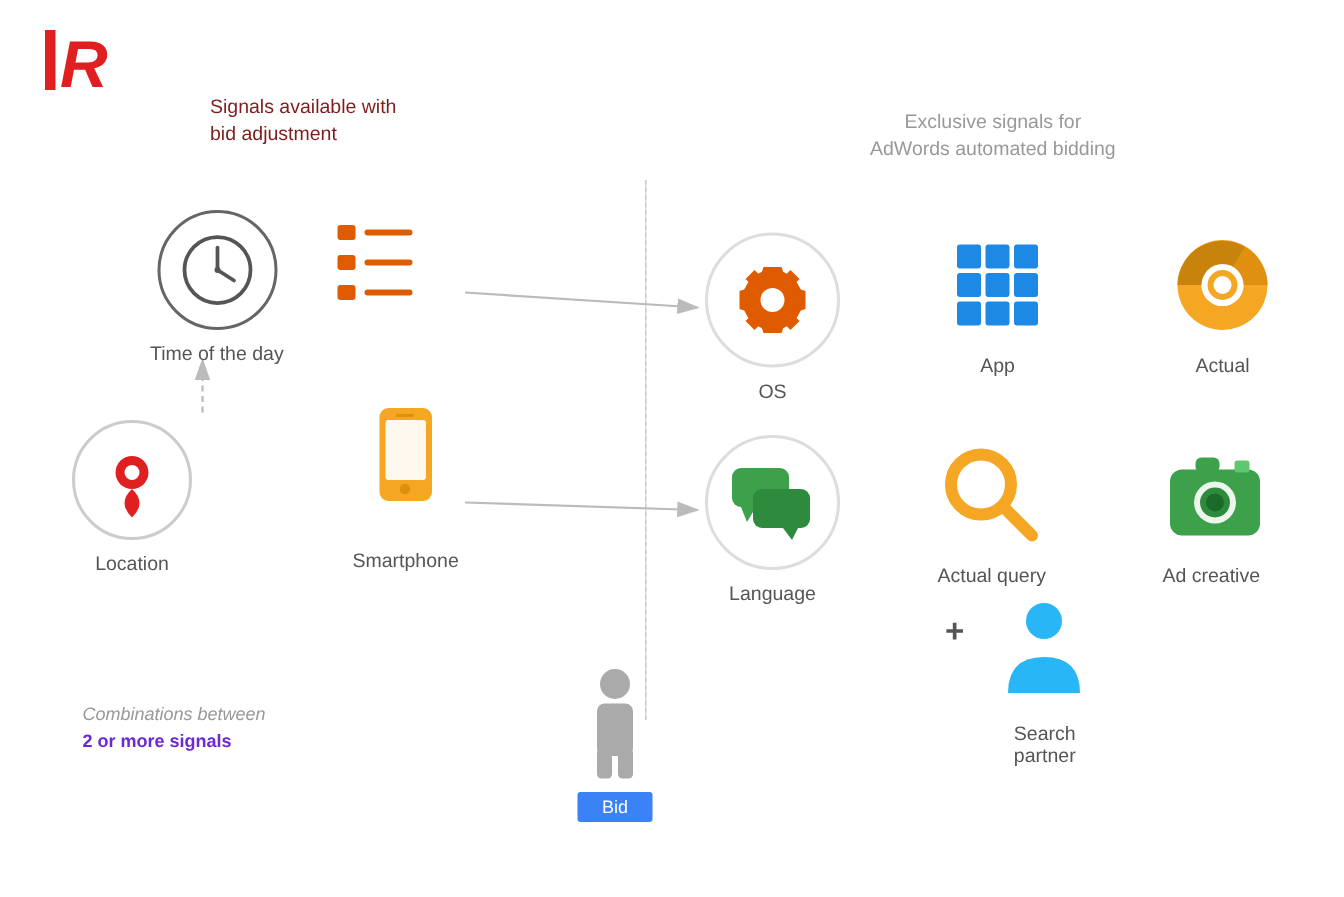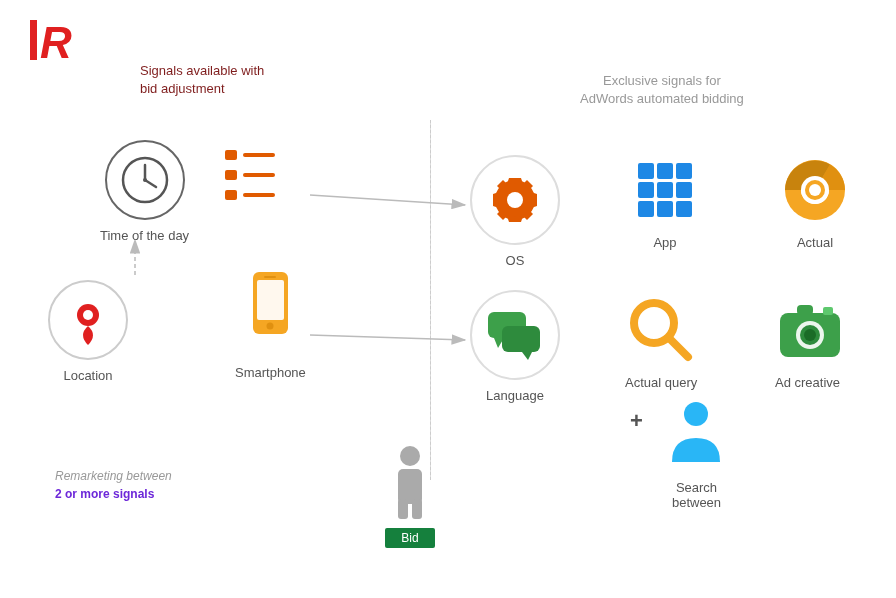"Remarketing between" span { text: Remarketing -> Combinations }
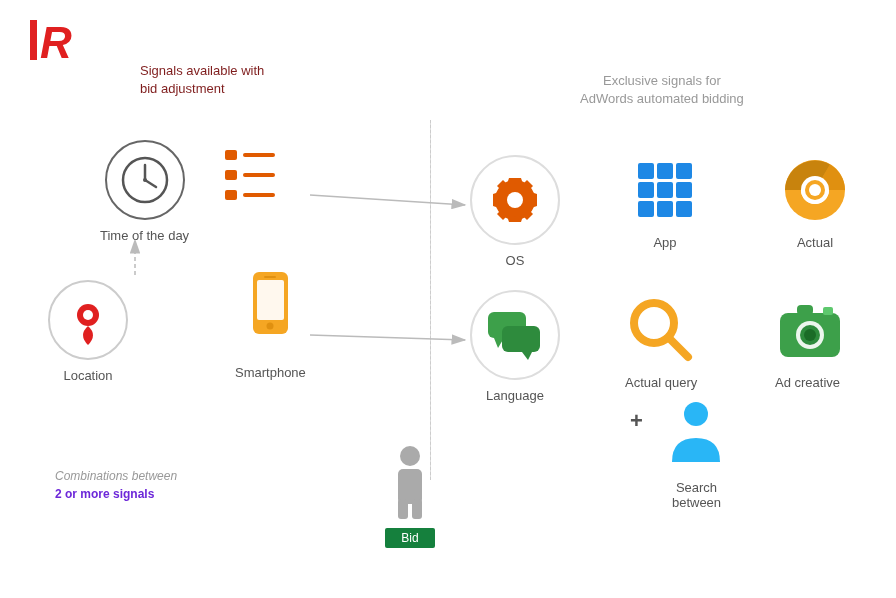"between" span { text: between -> partner }
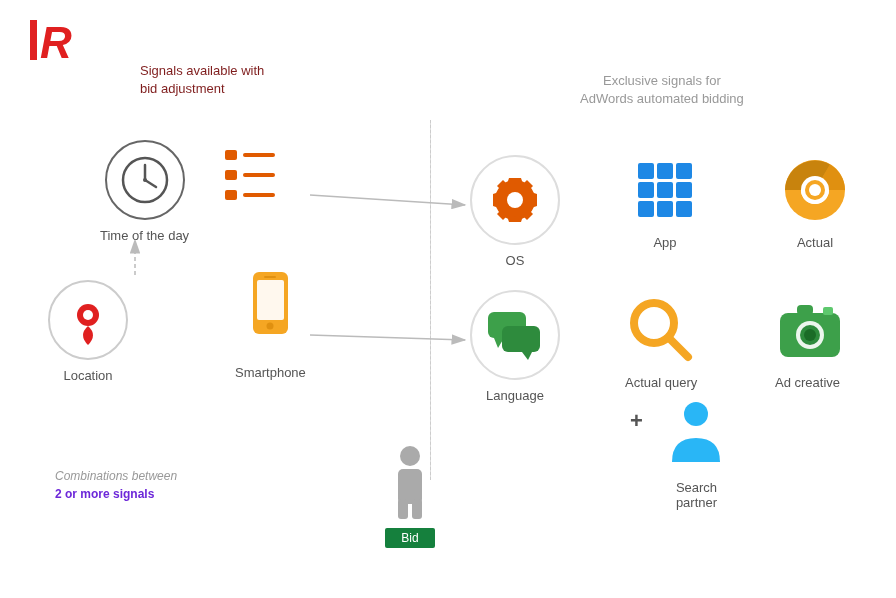"Bid" .bid-box { background: #15803d -> #3b82f6 }
